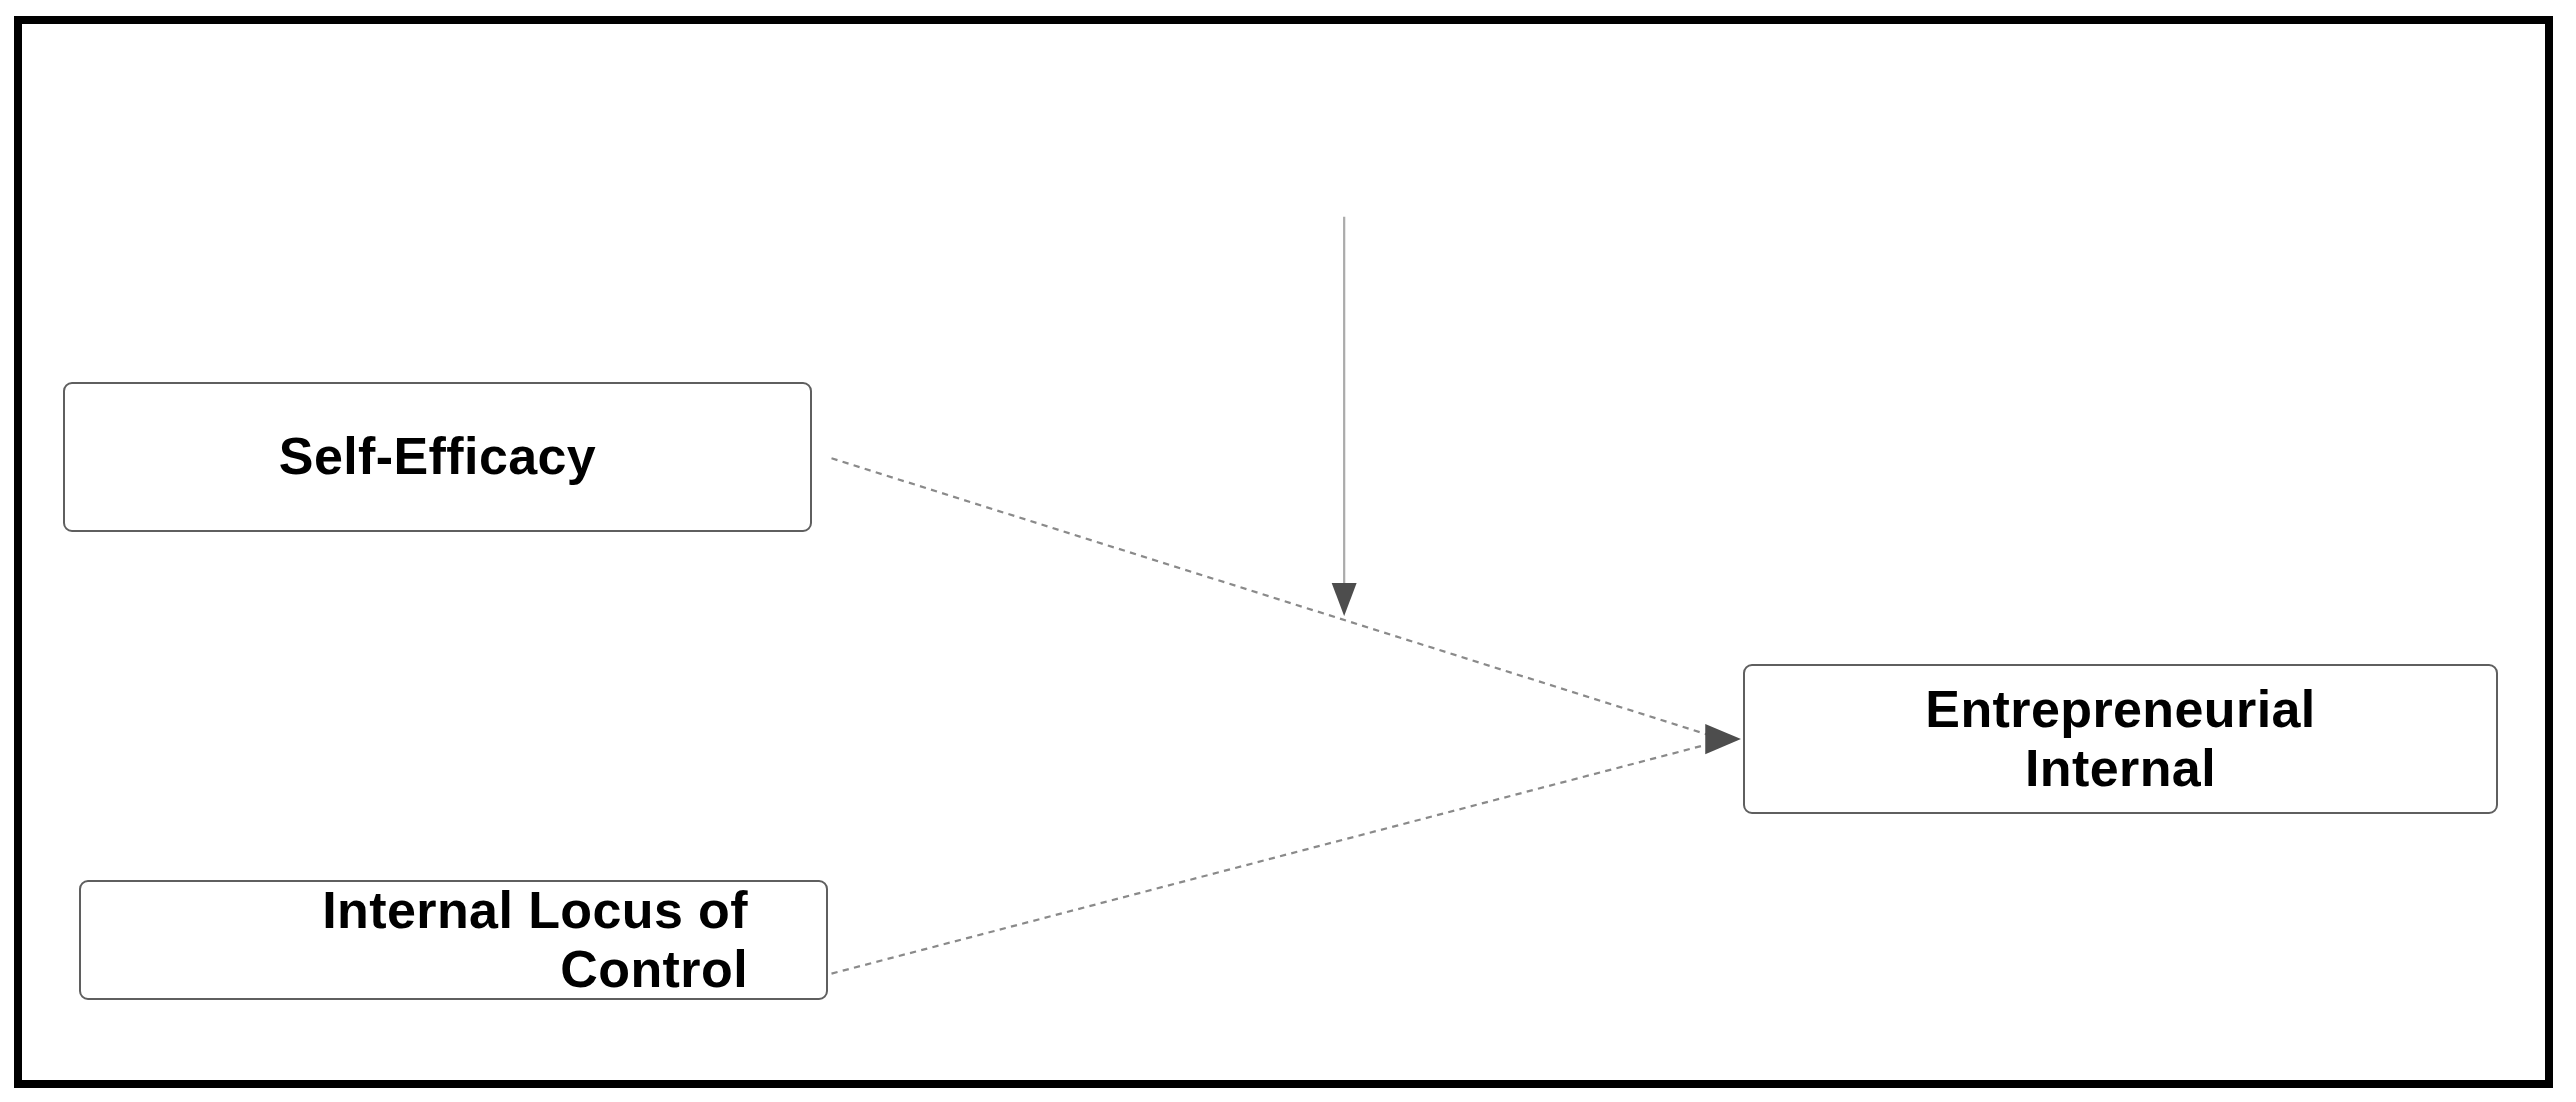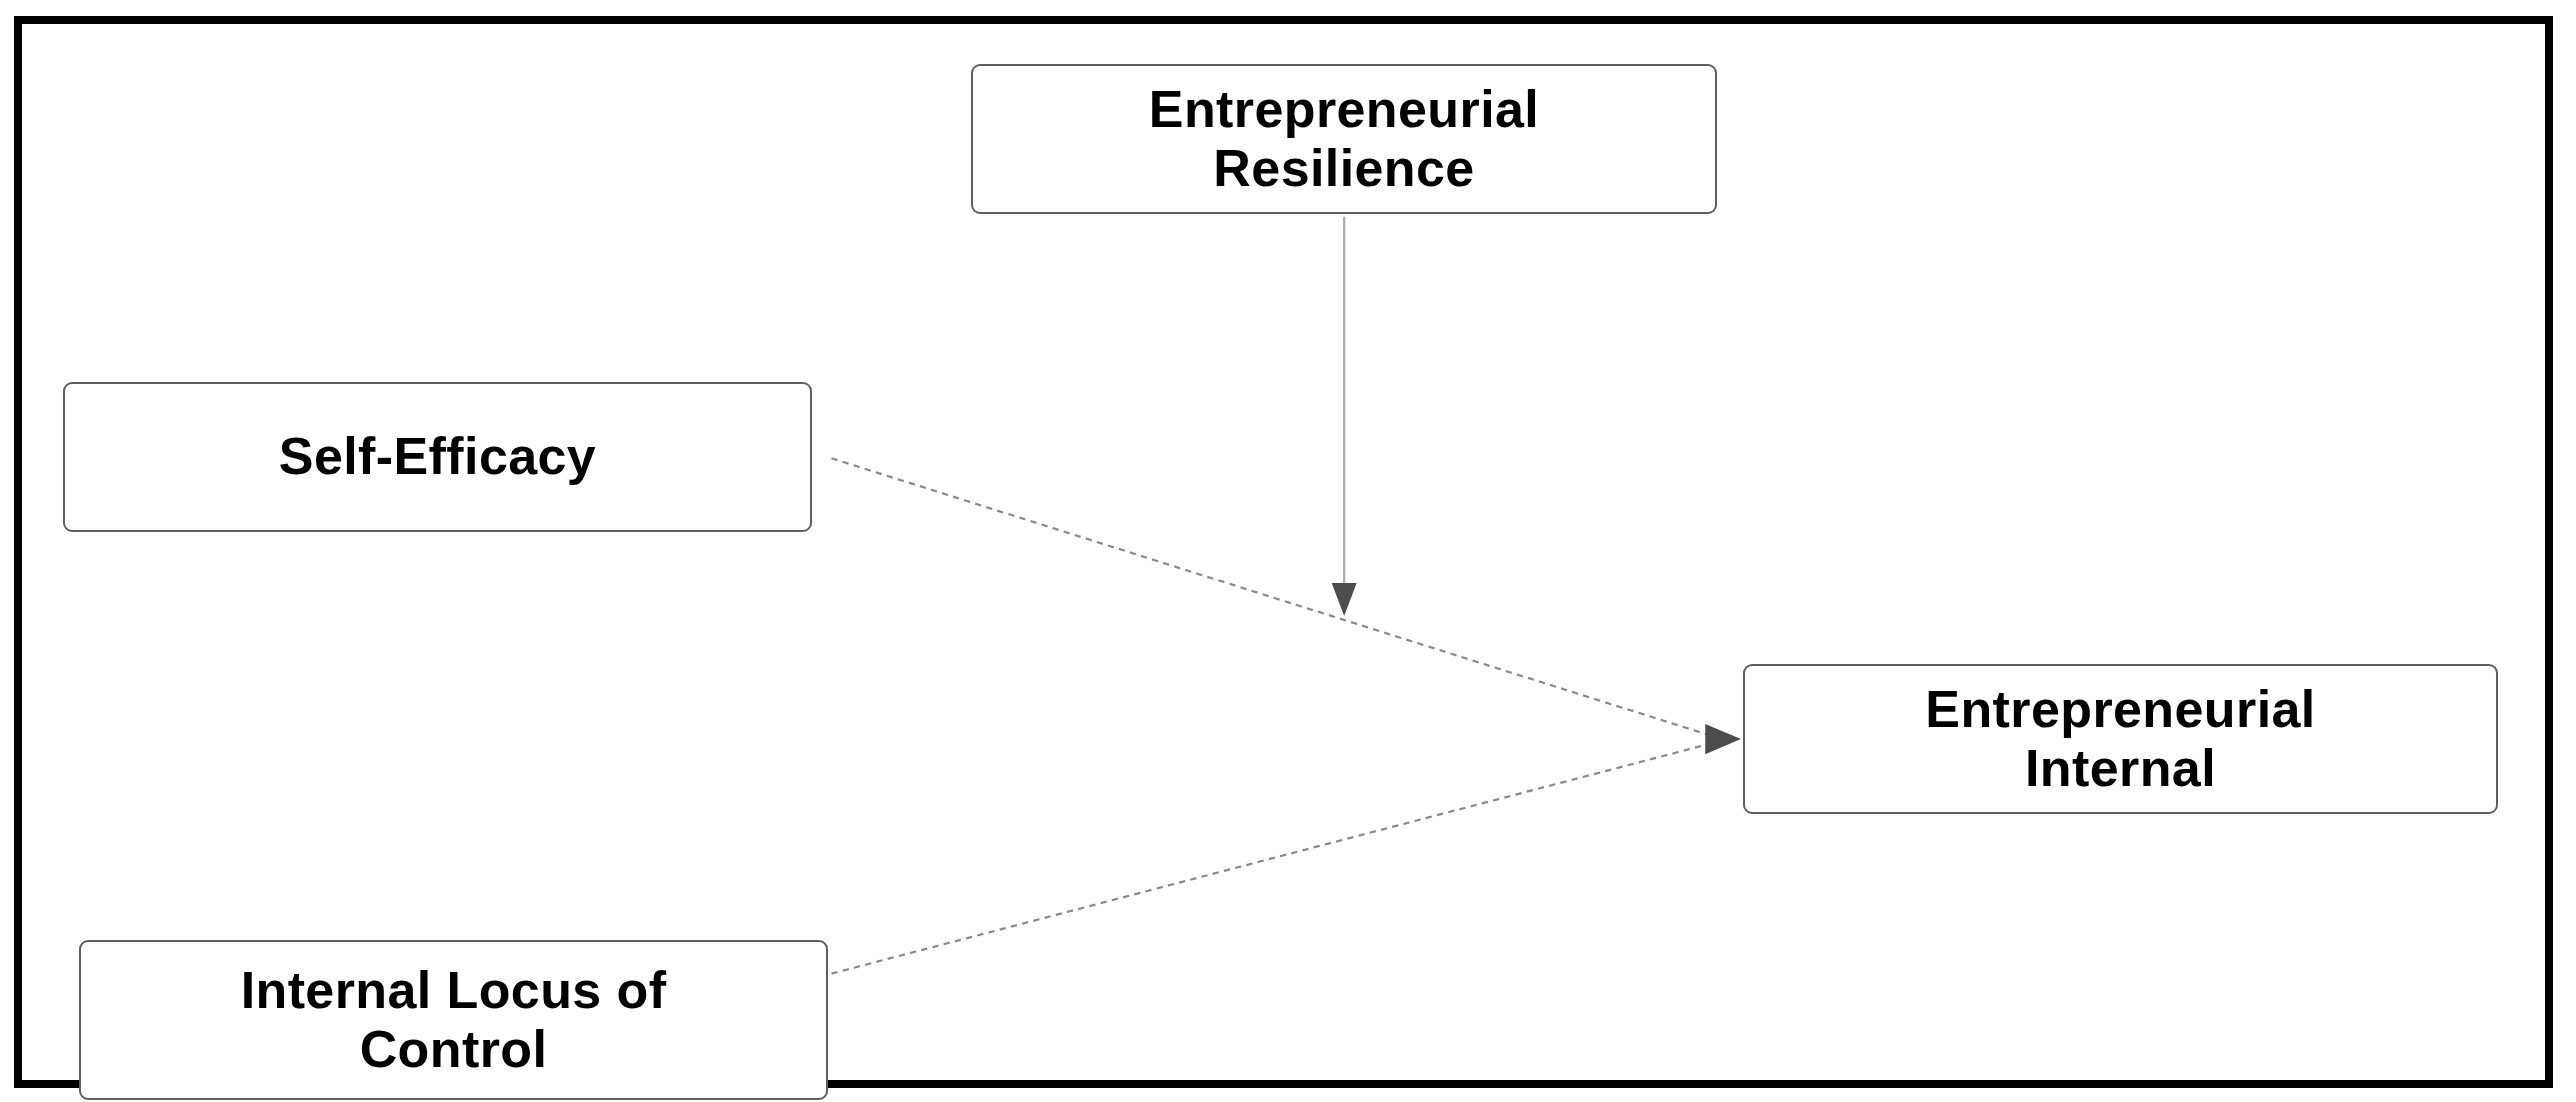"Entrepreneurial Resilience" div.node { html: <div> <span>Entrepreneurial Resilience</span> </div> -> none }
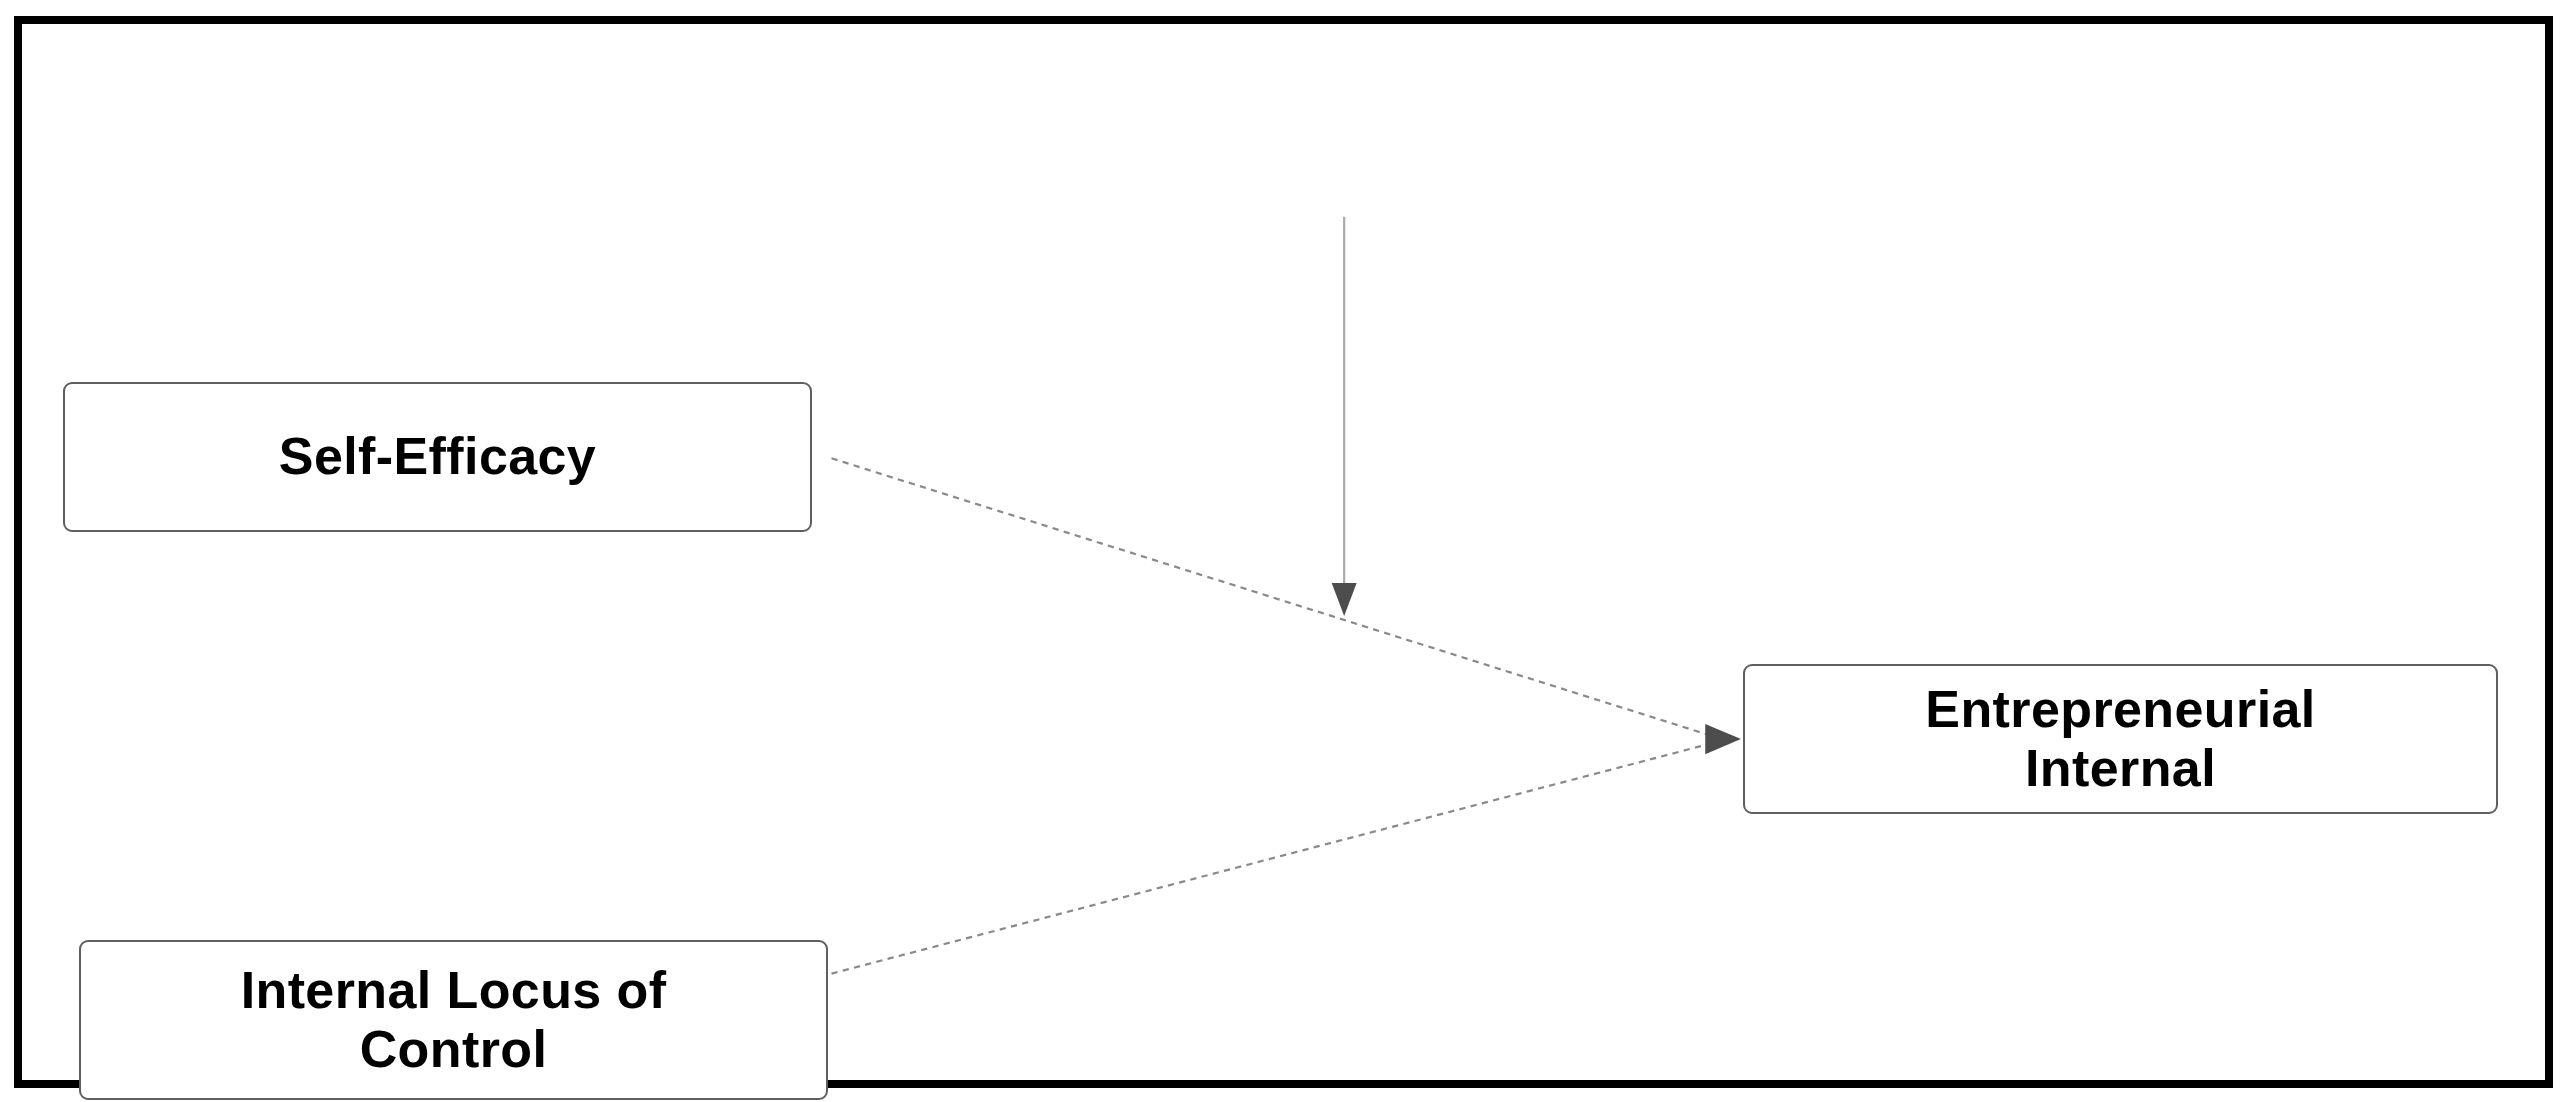"Internal Locus of Control" .node-iloc { height: 160px -> 120px; text-align: none -> right; top: 940px -> 880px }
